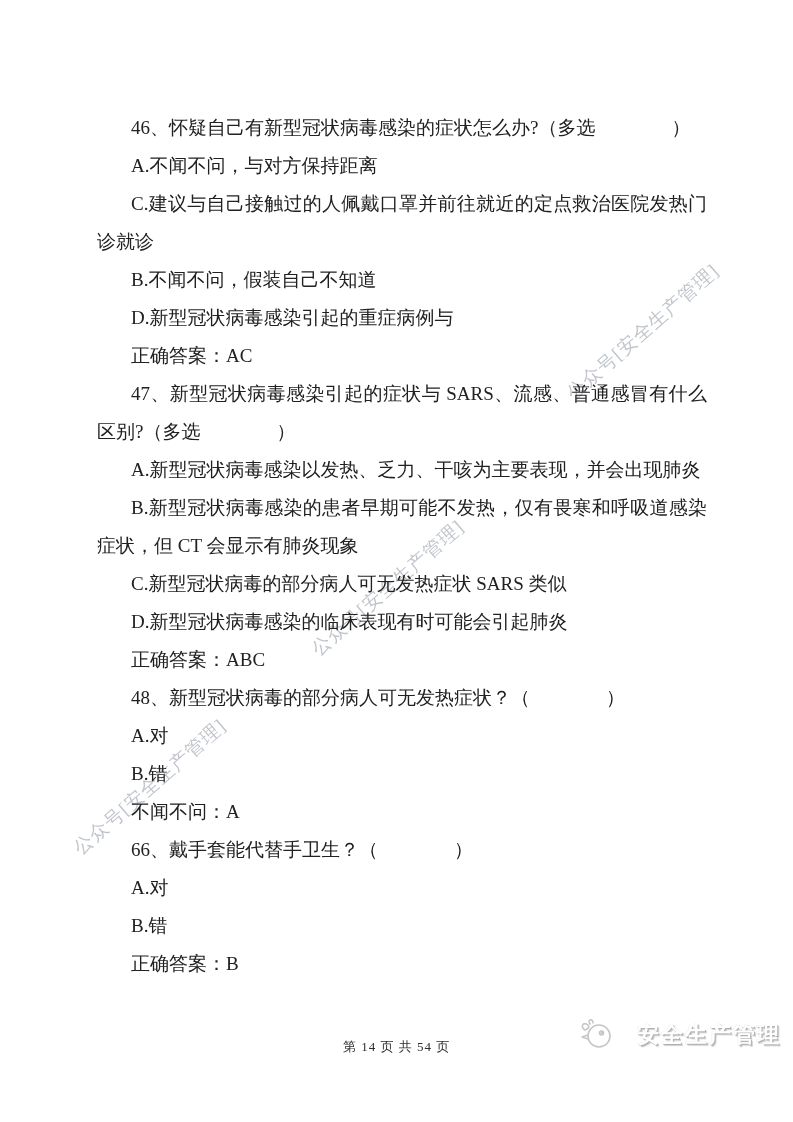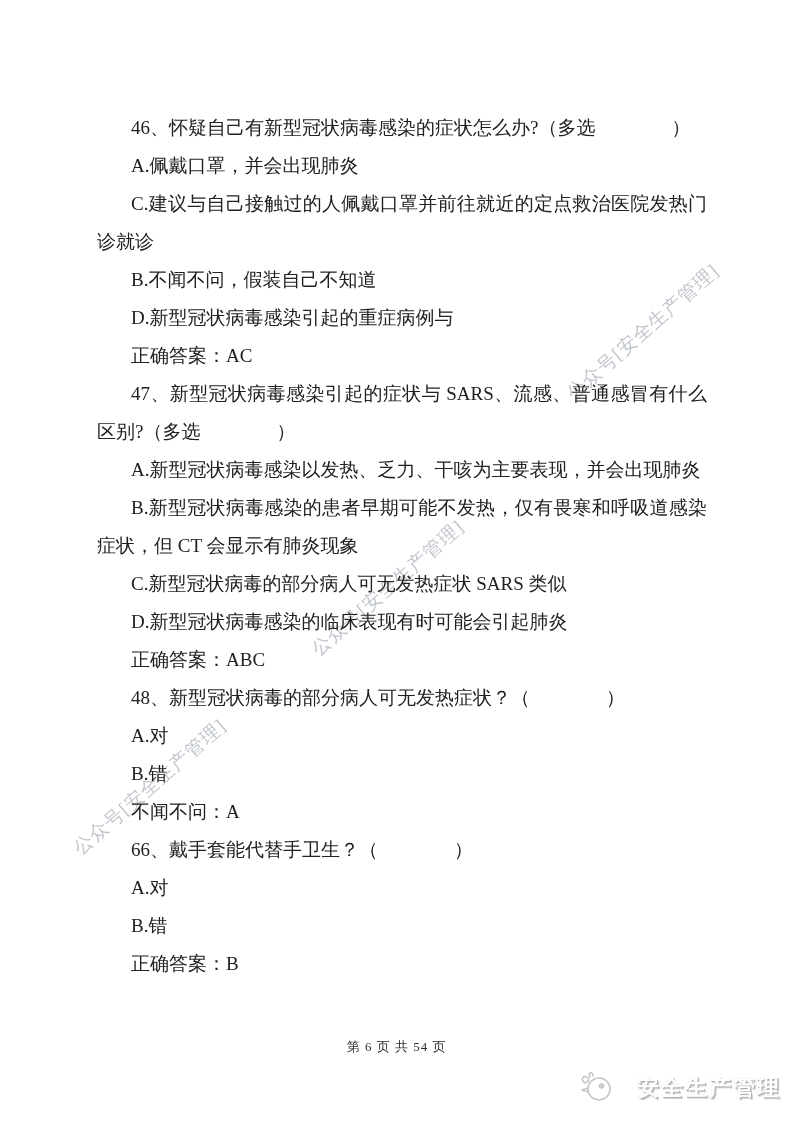"A.佩戴口罩，并会出现肺炎" p { text: A.佩戴口罩，并会出现肺炎 -> A.不闻不问，与对方保持距离 }
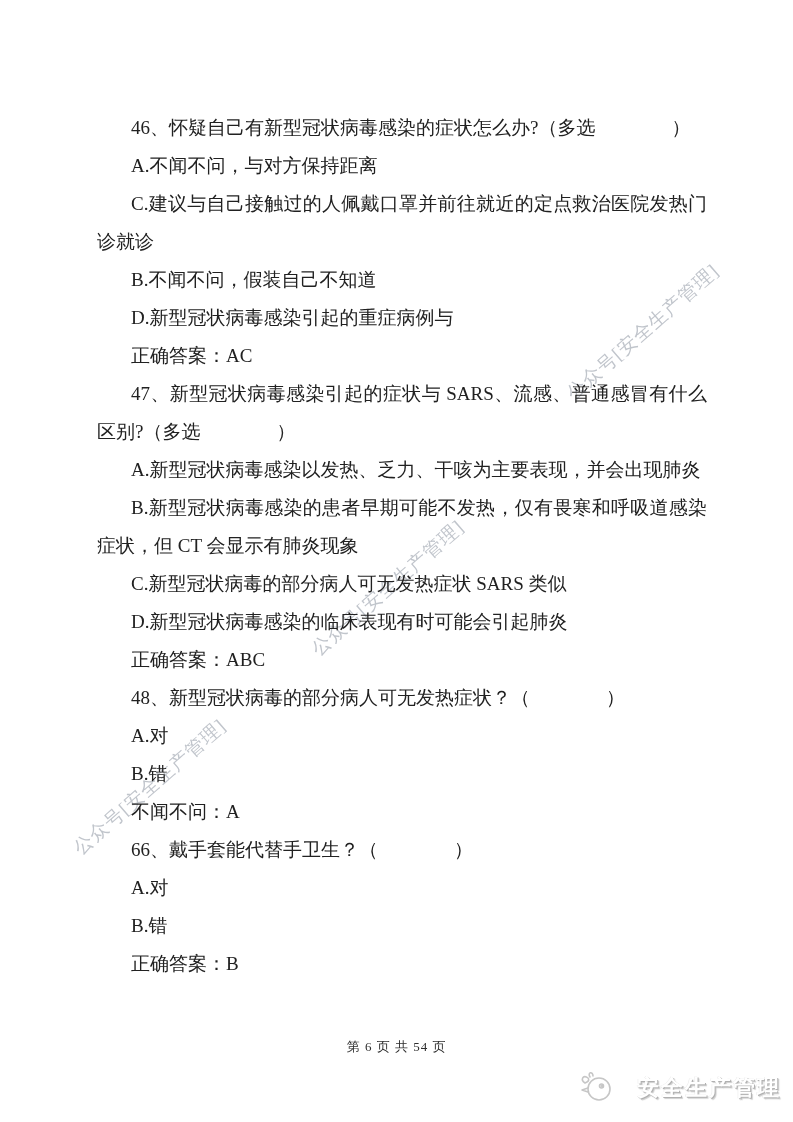"第 6 页 共 54" div.footer { text: 6 -> 14 }
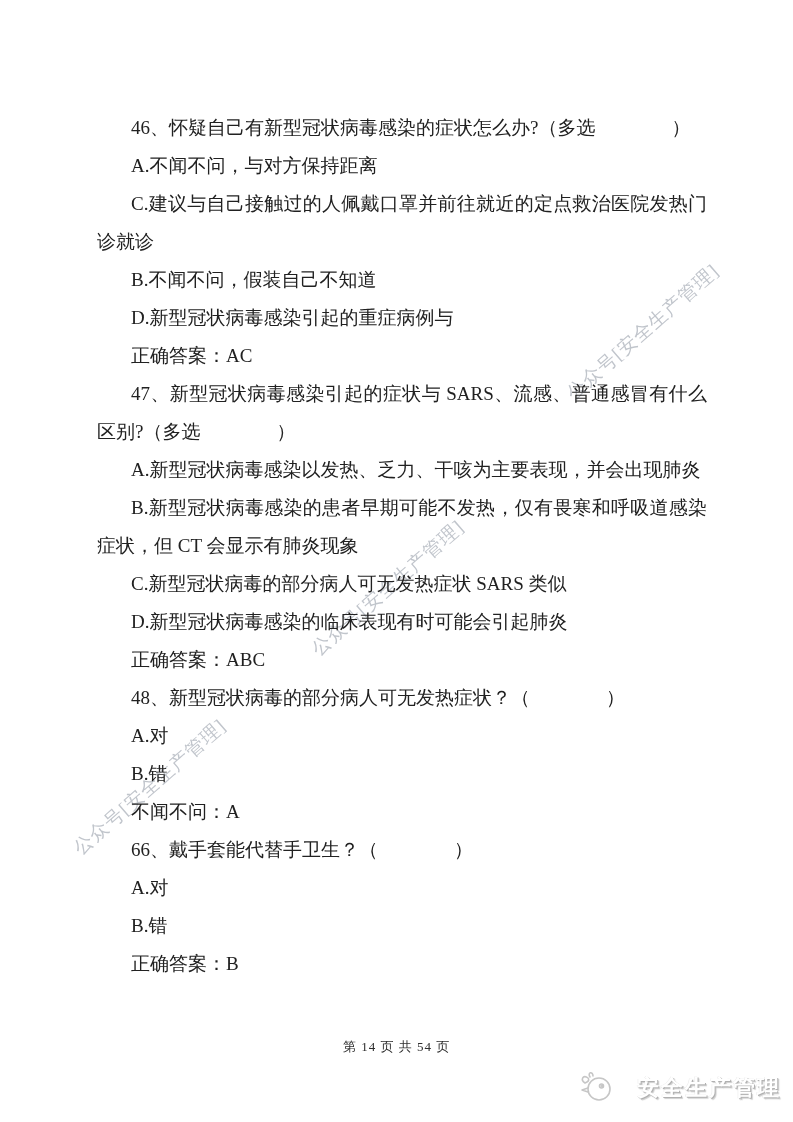"安全生产管理" .brand { top: 1068px -> 1015px }
